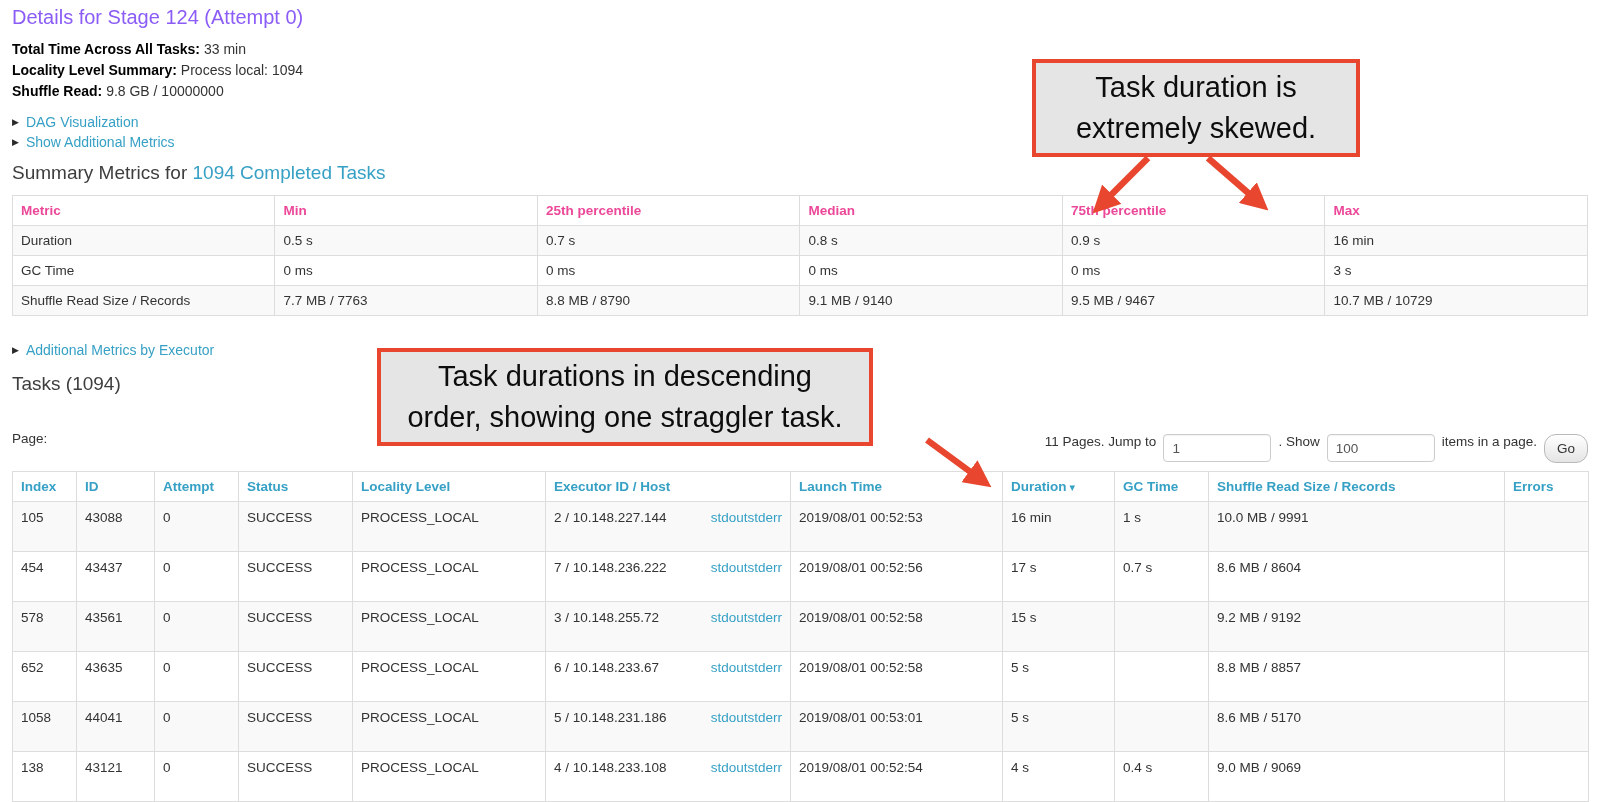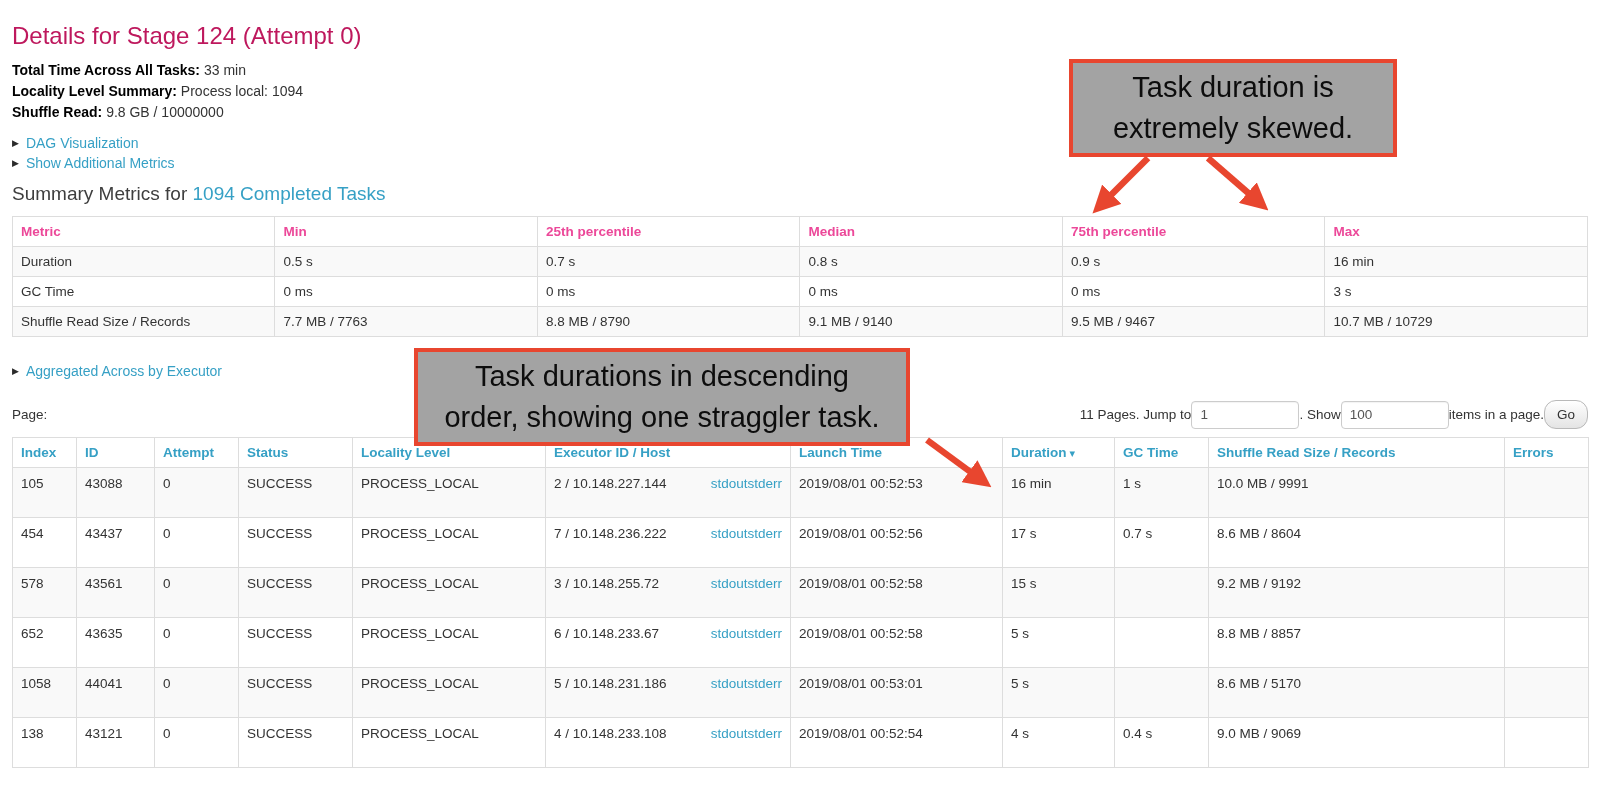"Details for Stage 124 (Attempt" h1.page-title { color: #be185d -> #8b5cf6; font-size: 24px -> 20px; margin: 16px 0 10px -> 0 0 10px }
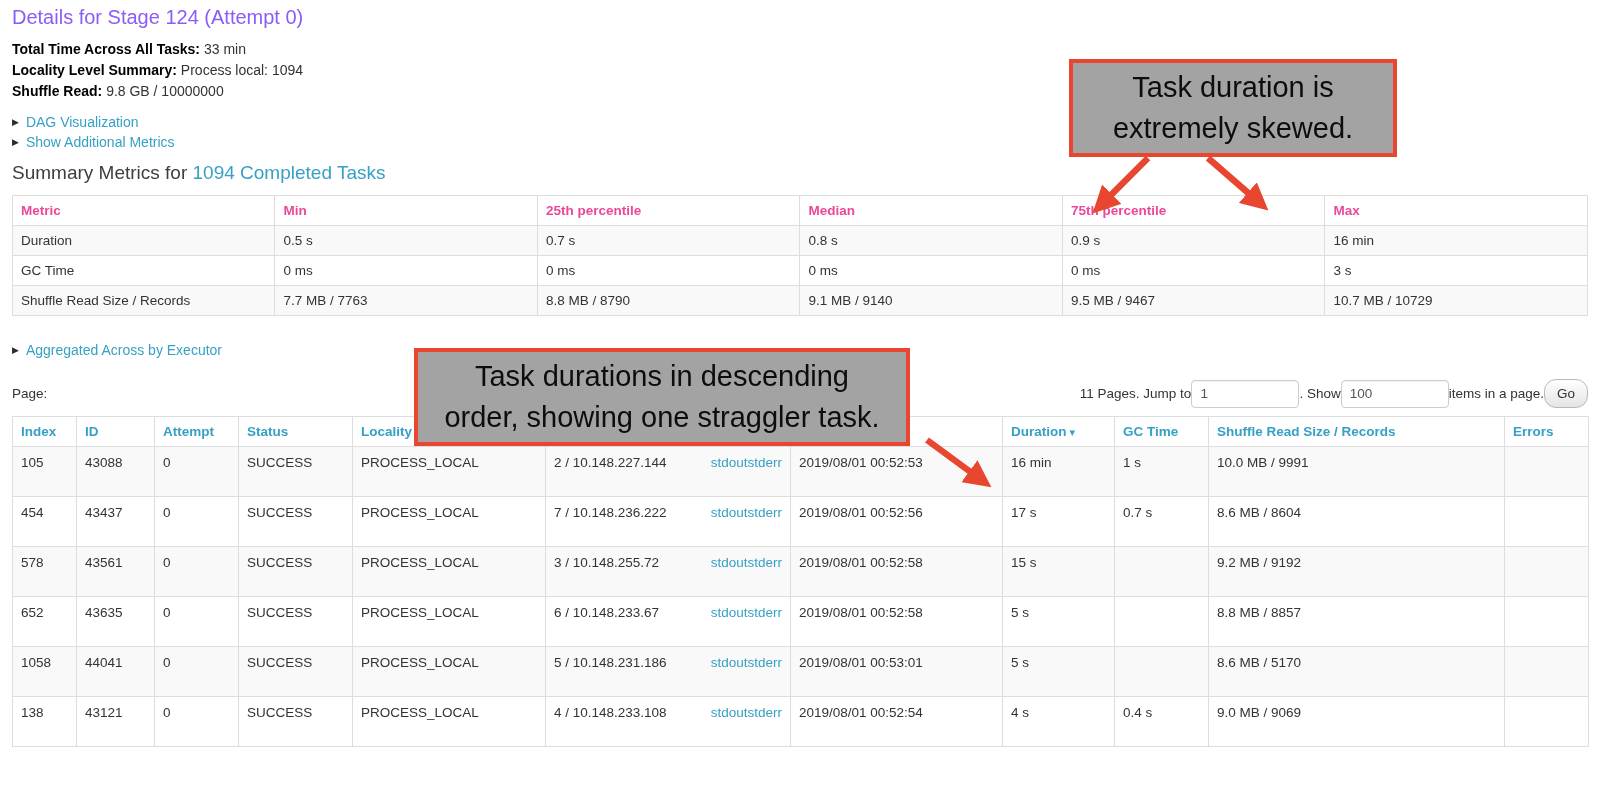"Task duration is" .ann { background: #a3a3a3 -> #e5e5e5; margin-left: 37px -> none }
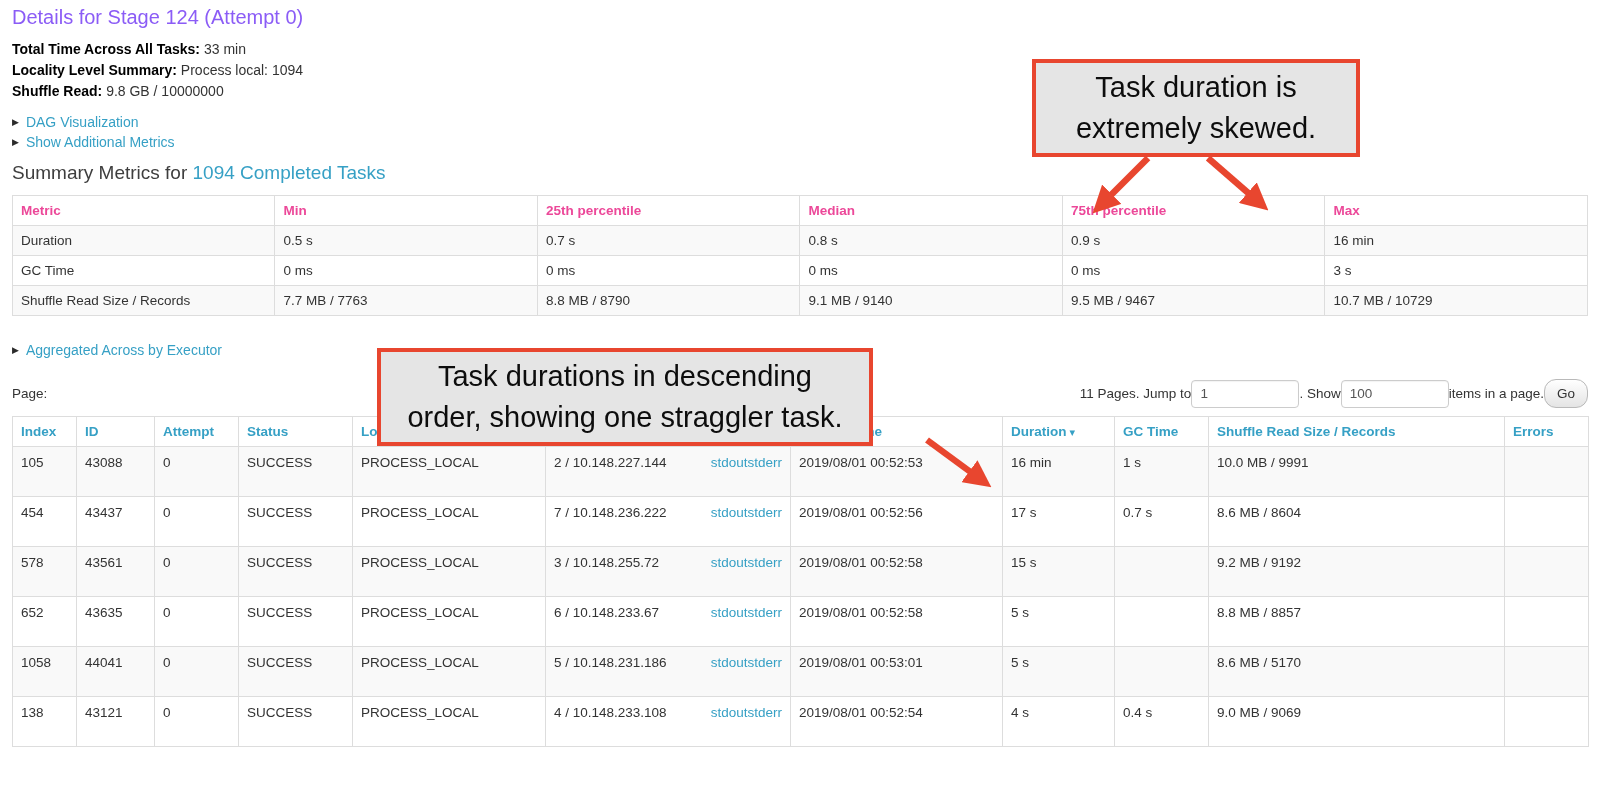"Aggregated Across by Executor" a { text: Aggregated Across -> Additional Metrics }
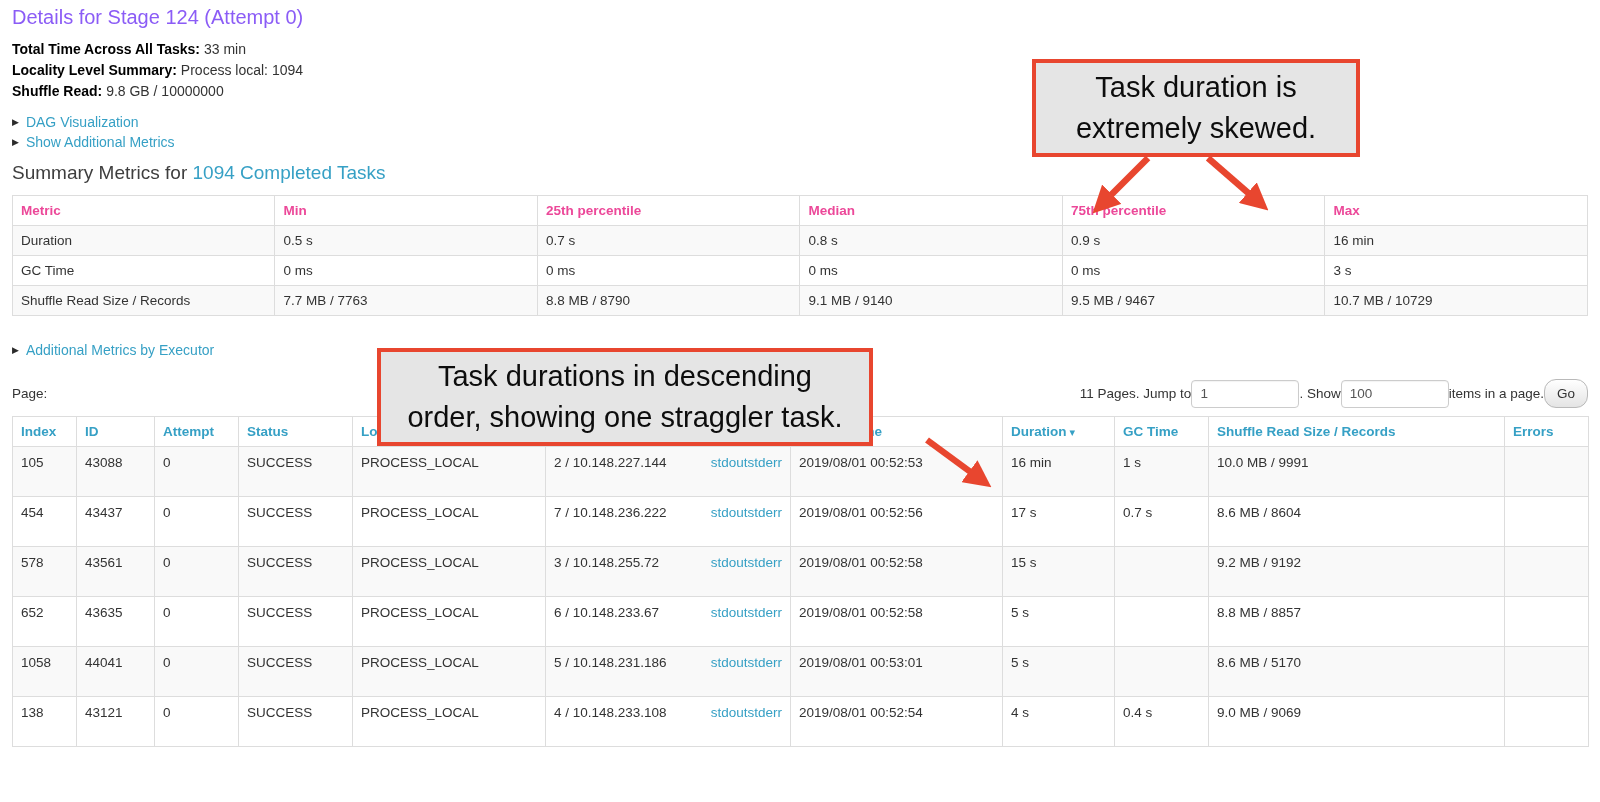"Tasks (1094)" h2.section { html: none -> <h2>Tasks (1094)</h2> }
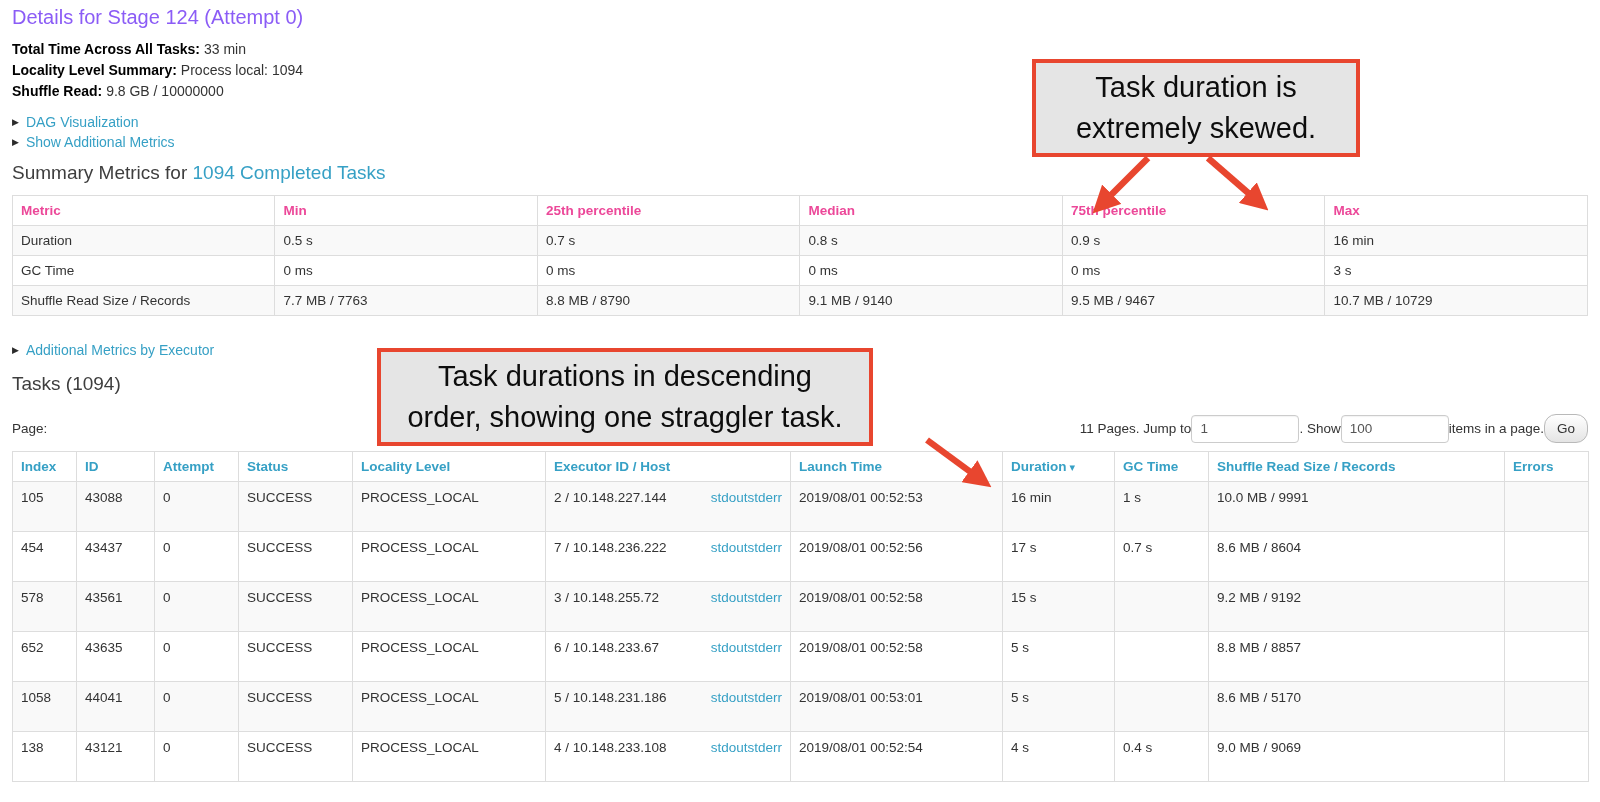"11 Pages. Jump to" .pager-right { align-items: center -> none; gap: none -> 7px; margin-top: none -> 20px }
